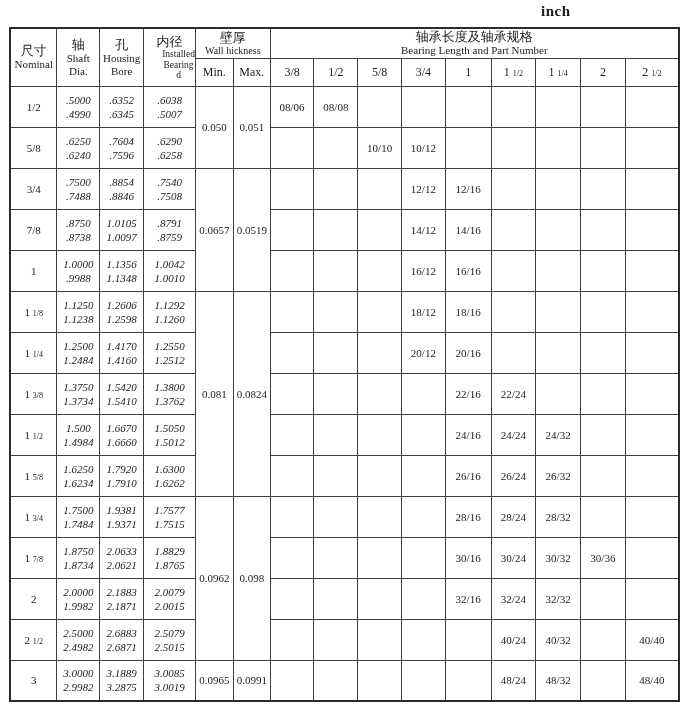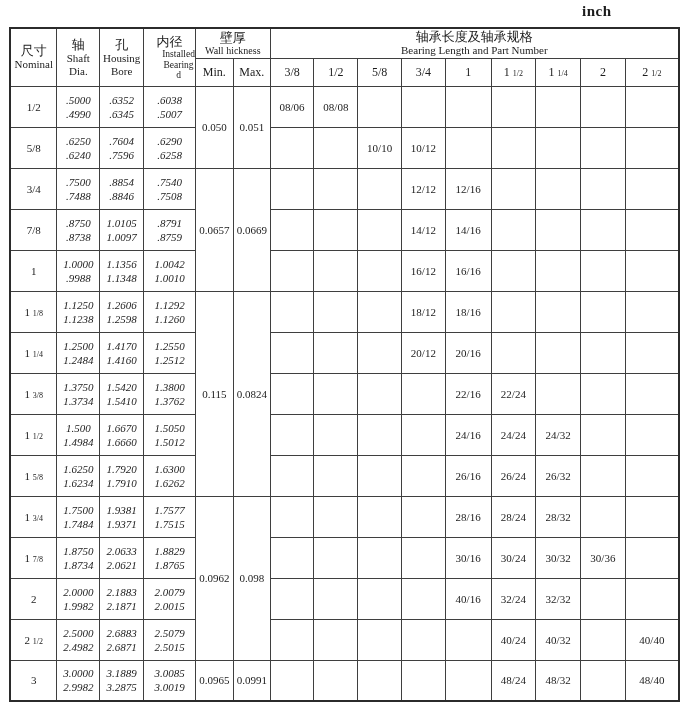"inch" #unit-label { left: 582px -> 541px }
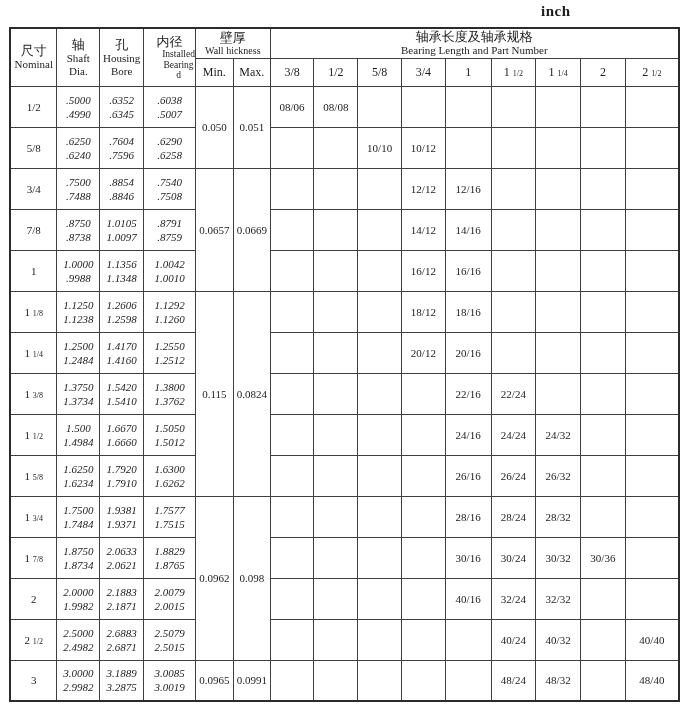"0.0669" td.wall { text: 0.0669 -> 0.0519 }
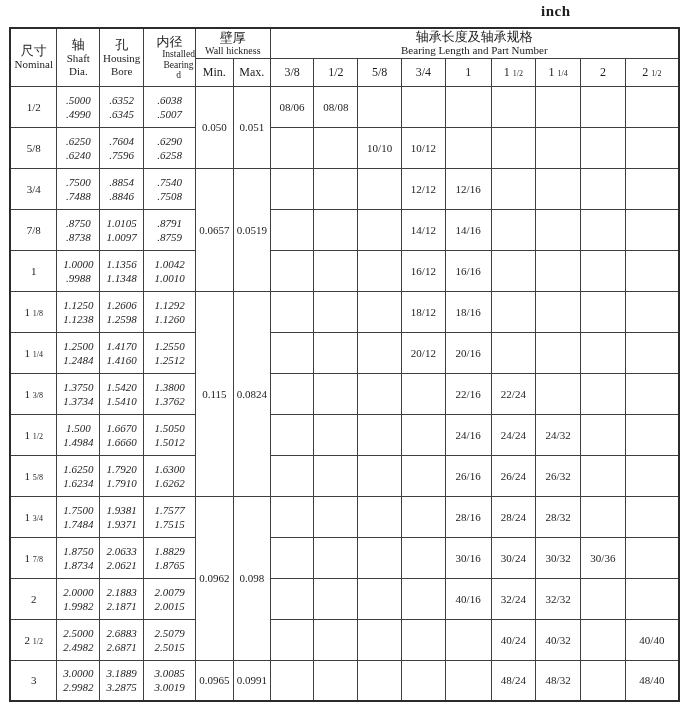"0.115" td.wall { text: 0.115 -> 0.081 }
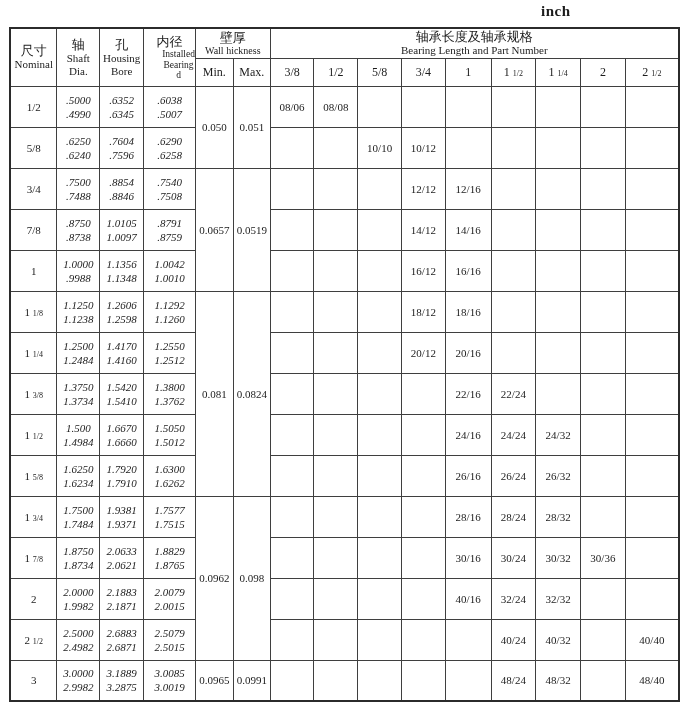"40/16" td.part { text: 40/16 -> 32/16 }
